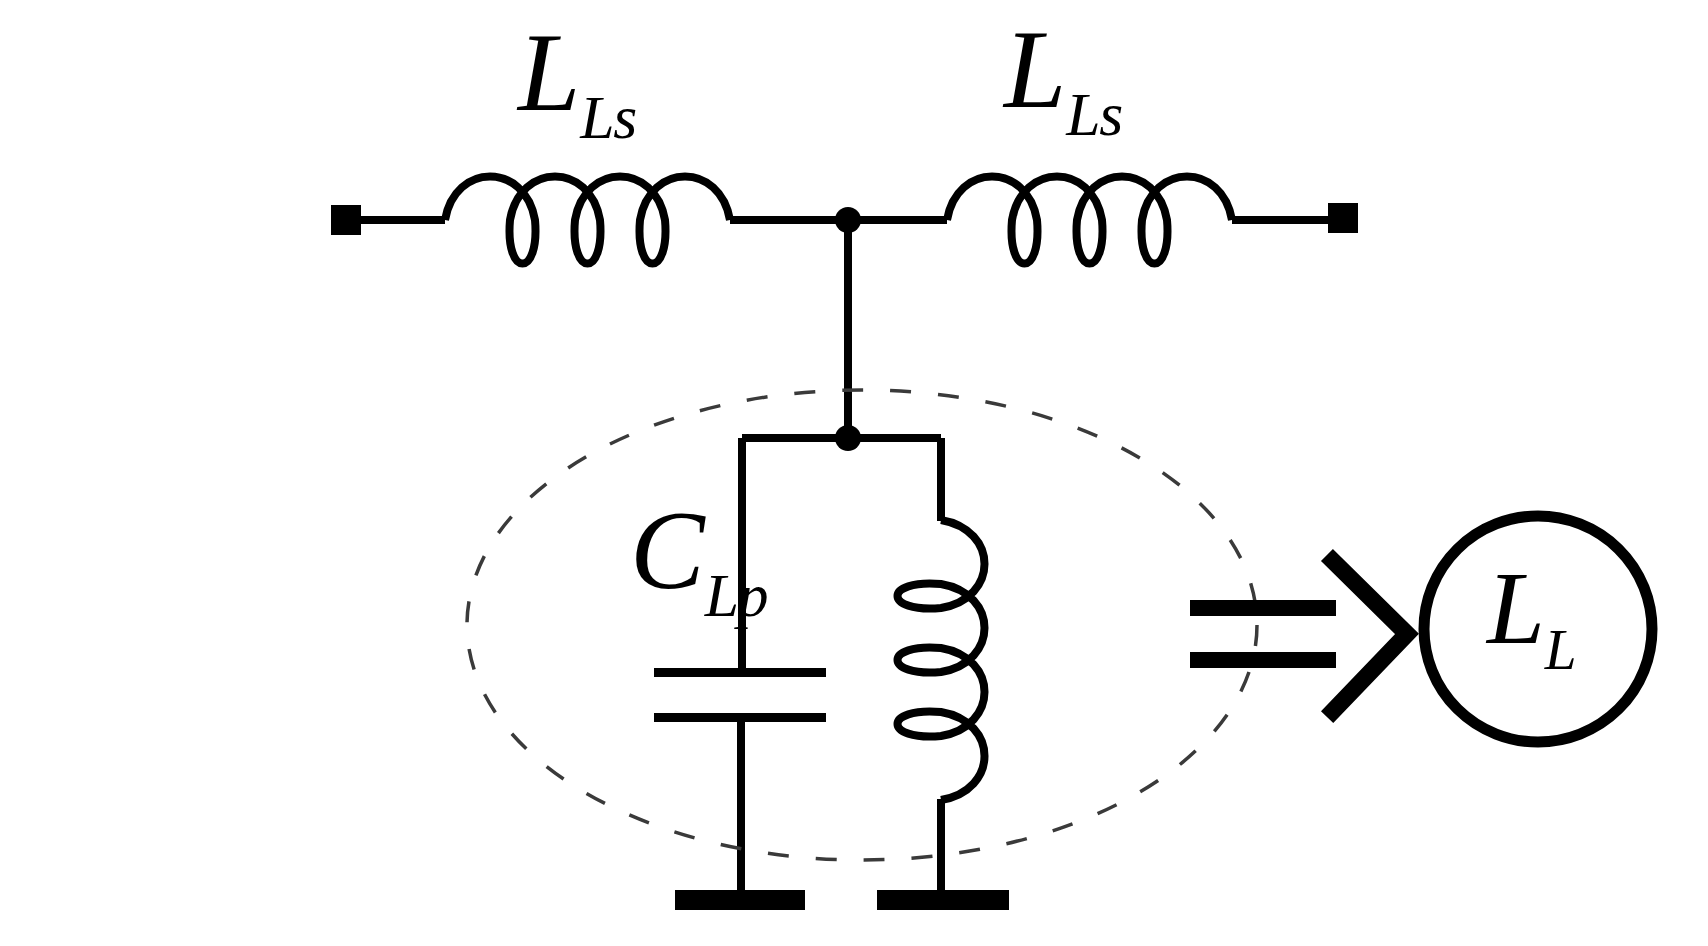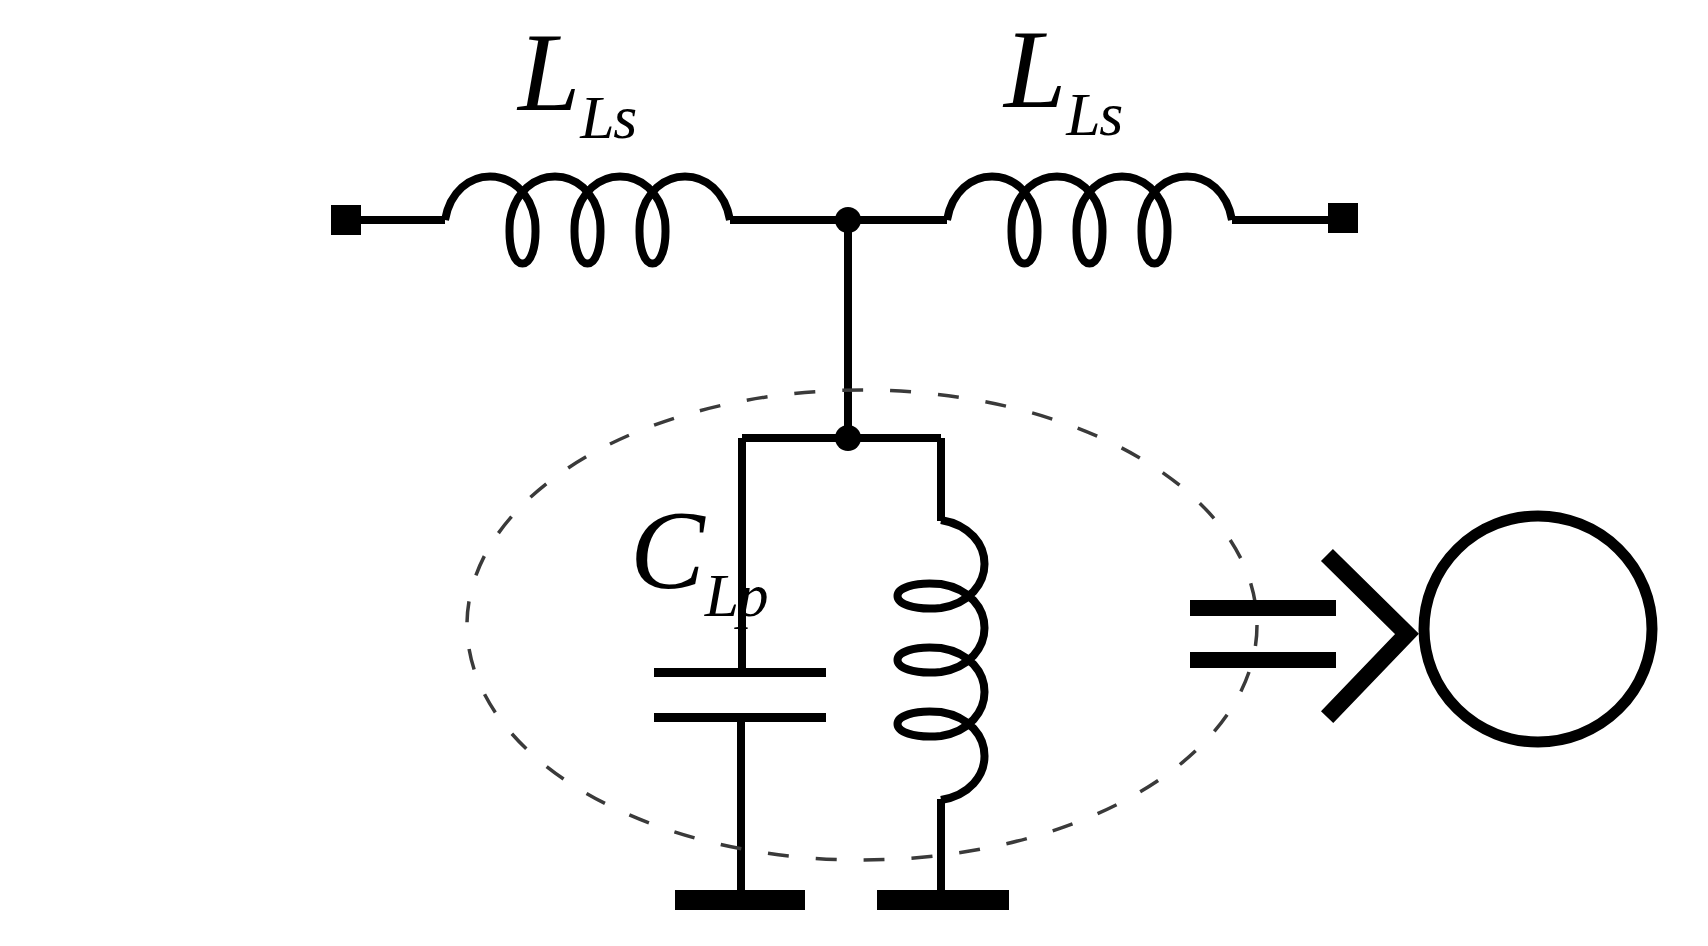"LL" div.sym { html: none -> <div> <span>L</span><sub>L</sub> </div> }
